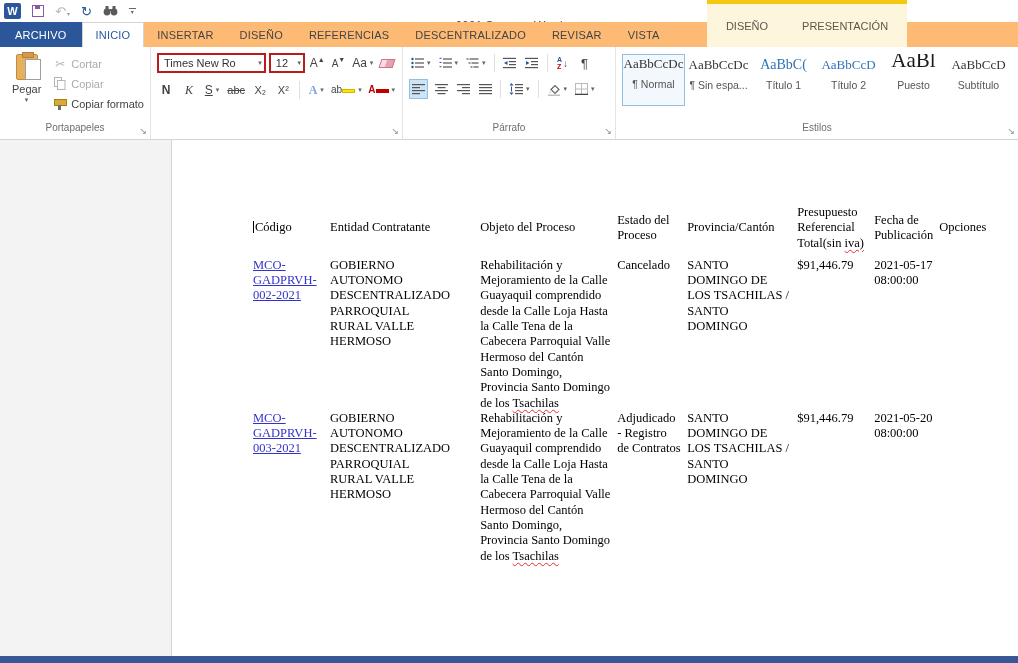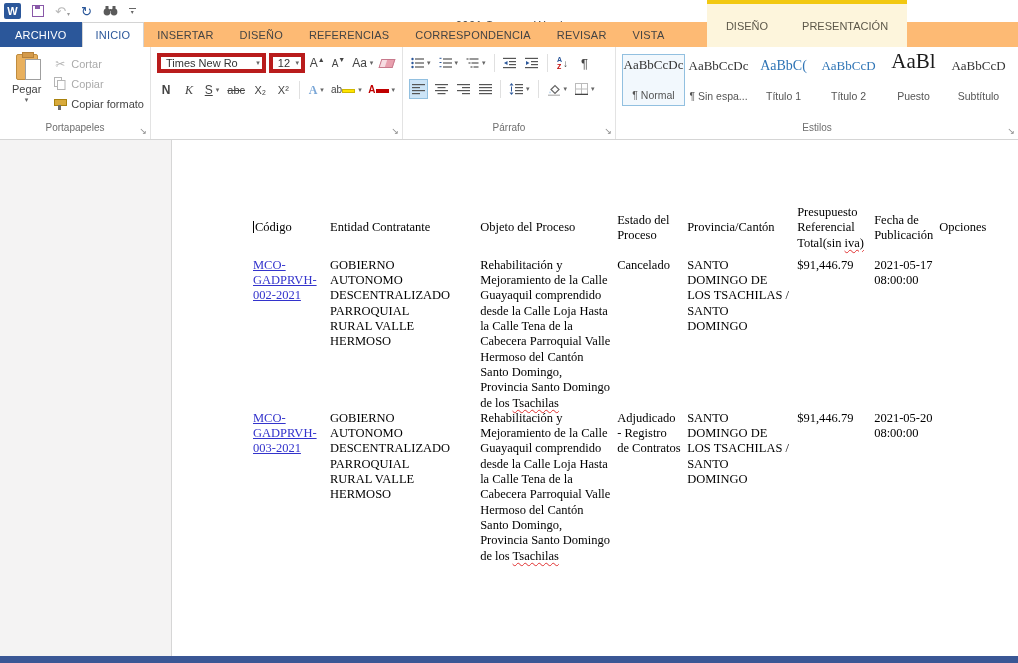"CORRESPONDENCIA" div.tab { text: CORRESPONDENCIA -> DESCENTRALIZADO }
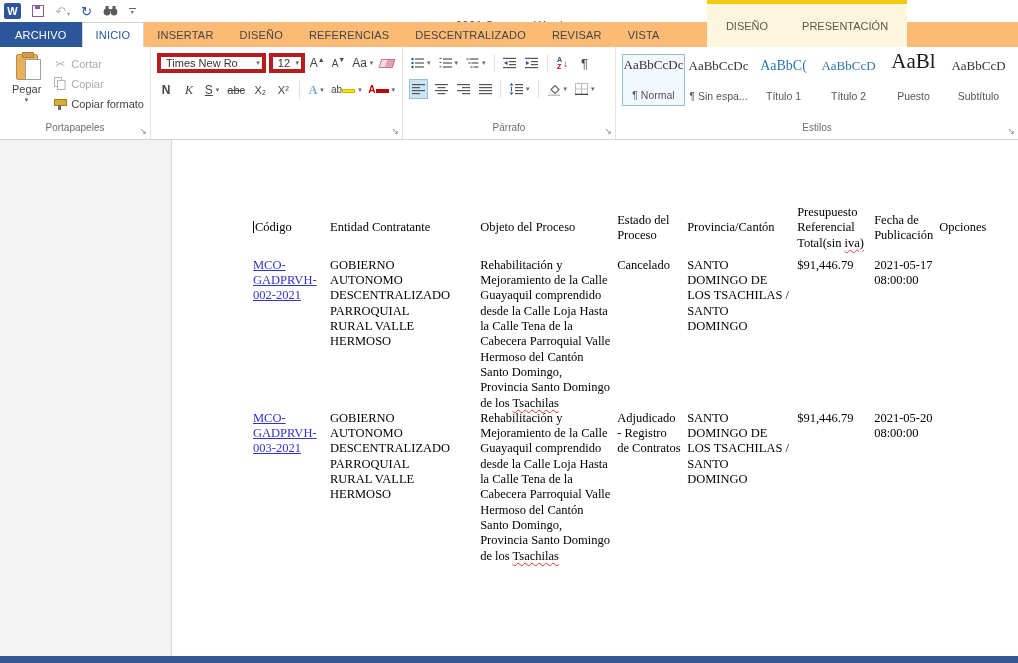"Times New Ro" .combo { border: 4px solid #b91c1c -> 2px solid #b91c1c }
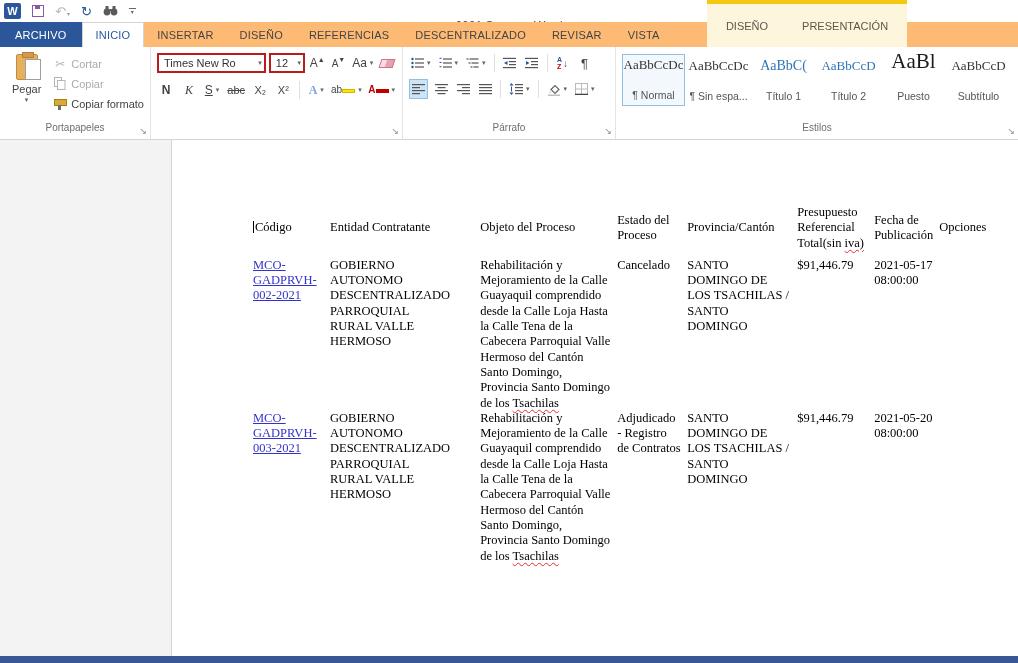"AaBbCcDc" .style-chip { gap: 16px -> 6px; padding-bottom: 4px -> 15px }
